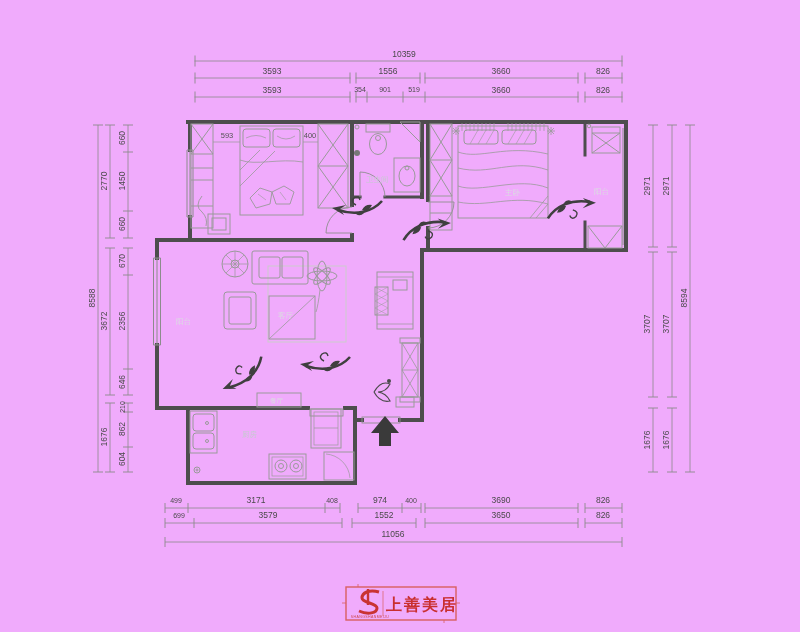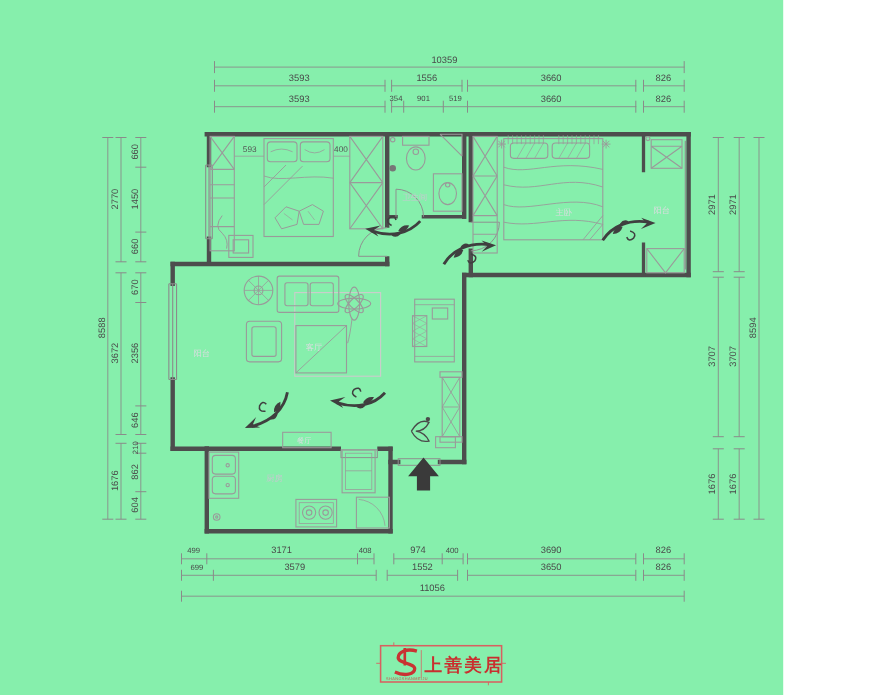"10359" .canvas { background: #86efac -> #f0abfc; width: 712px -> 800px }
